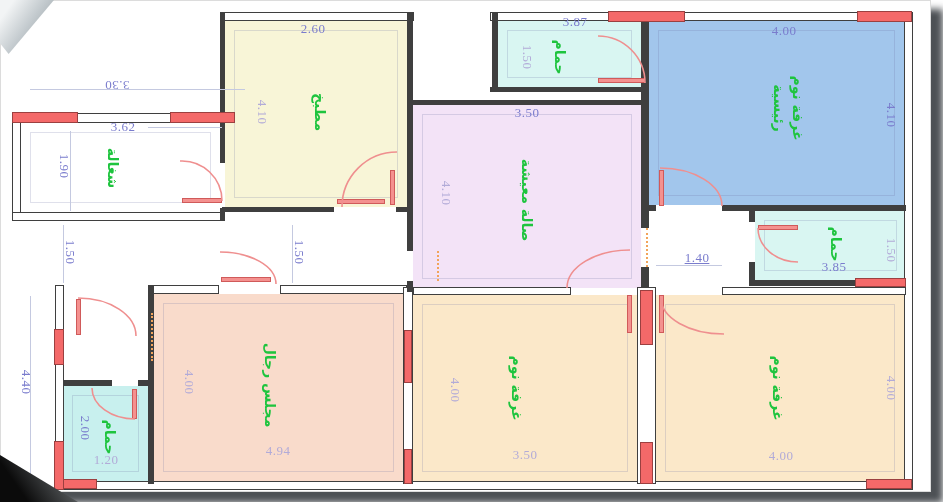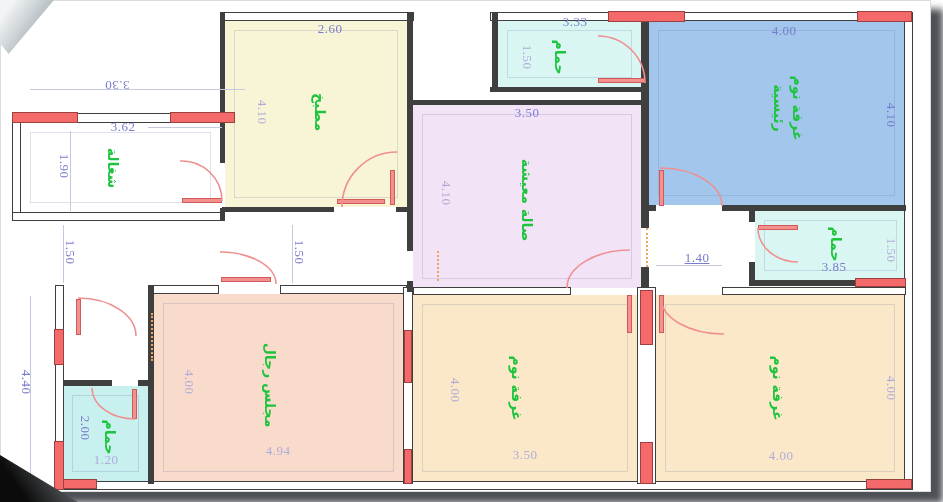"2.60" div.dim { left: 308px -> 291px }
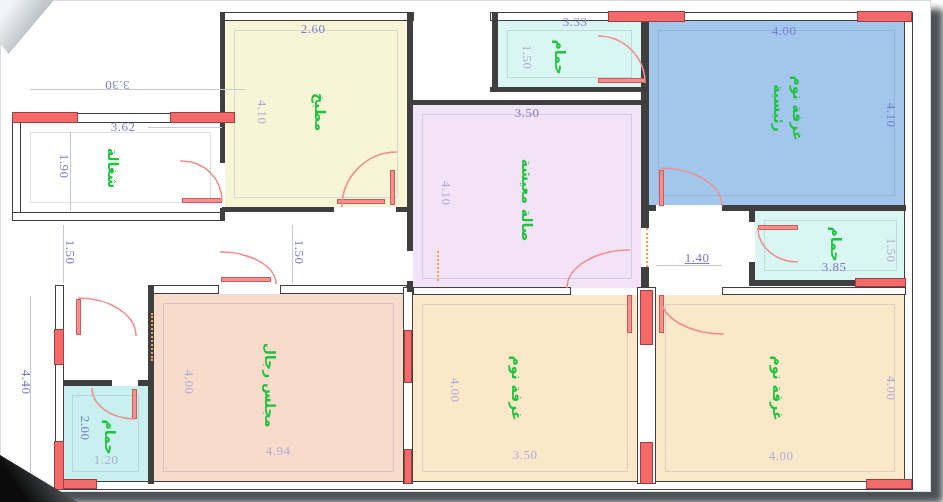"3.33" div.dim { text: 3.33 -> 3.87 }
